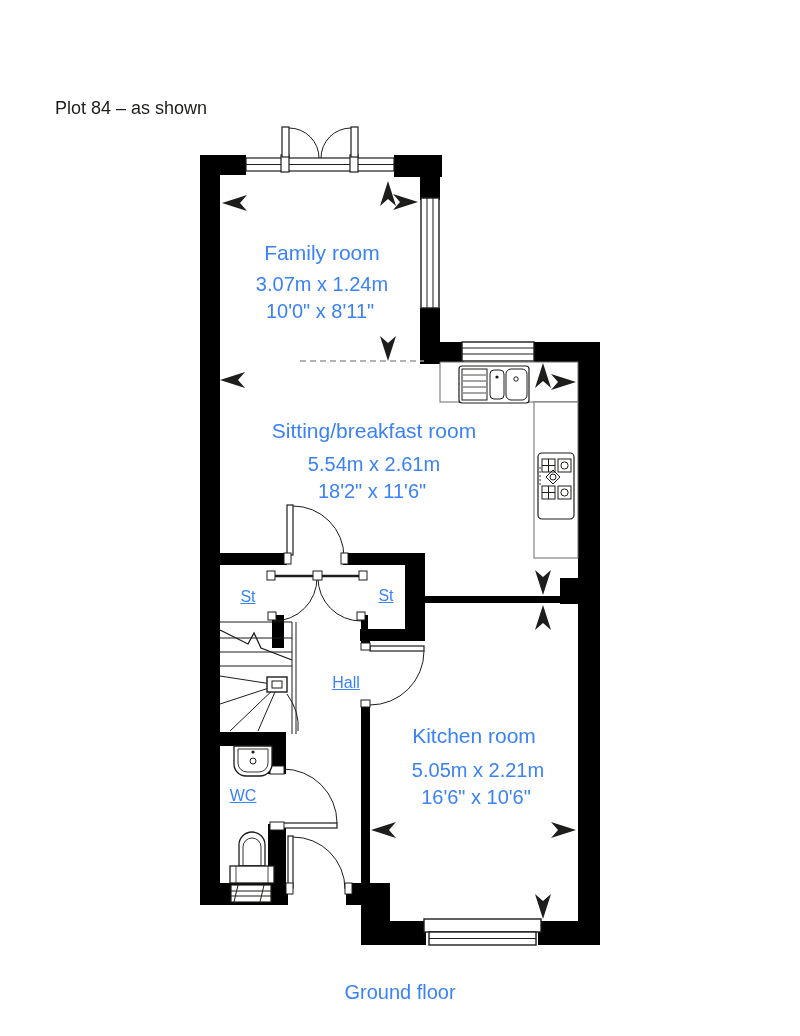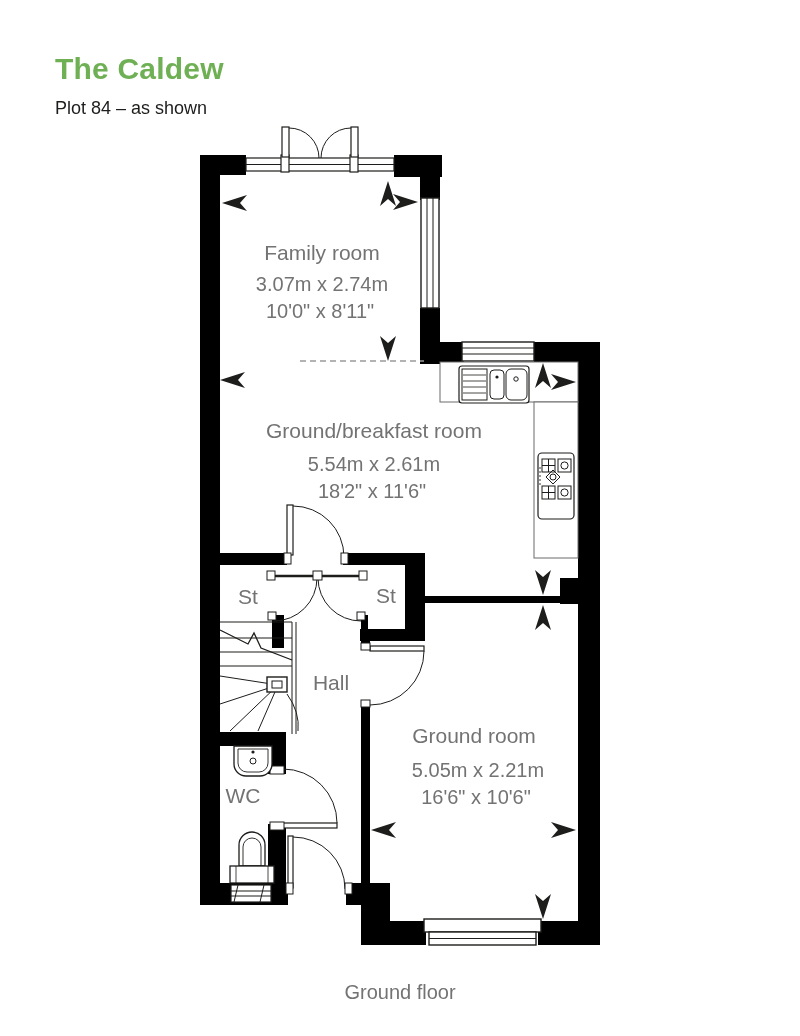"The Caldew" div.title { html: <div>The Caldew</div> -> none }
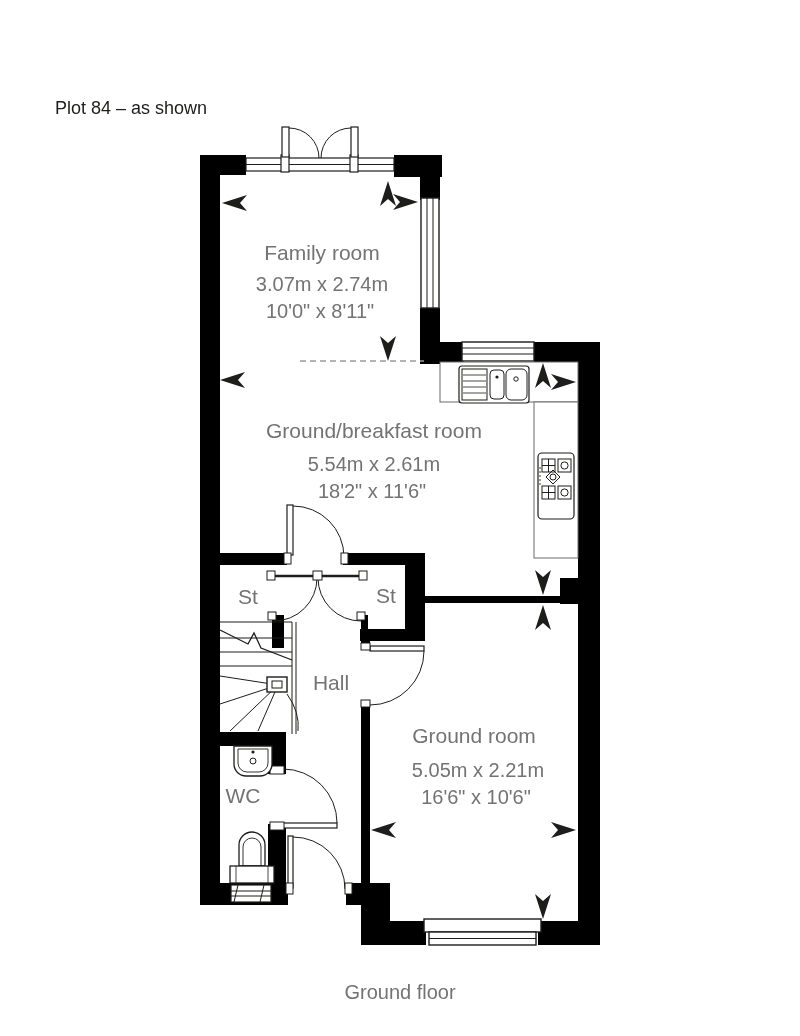"Family room" .lbl { color: #737373 -> #3b82f6 }
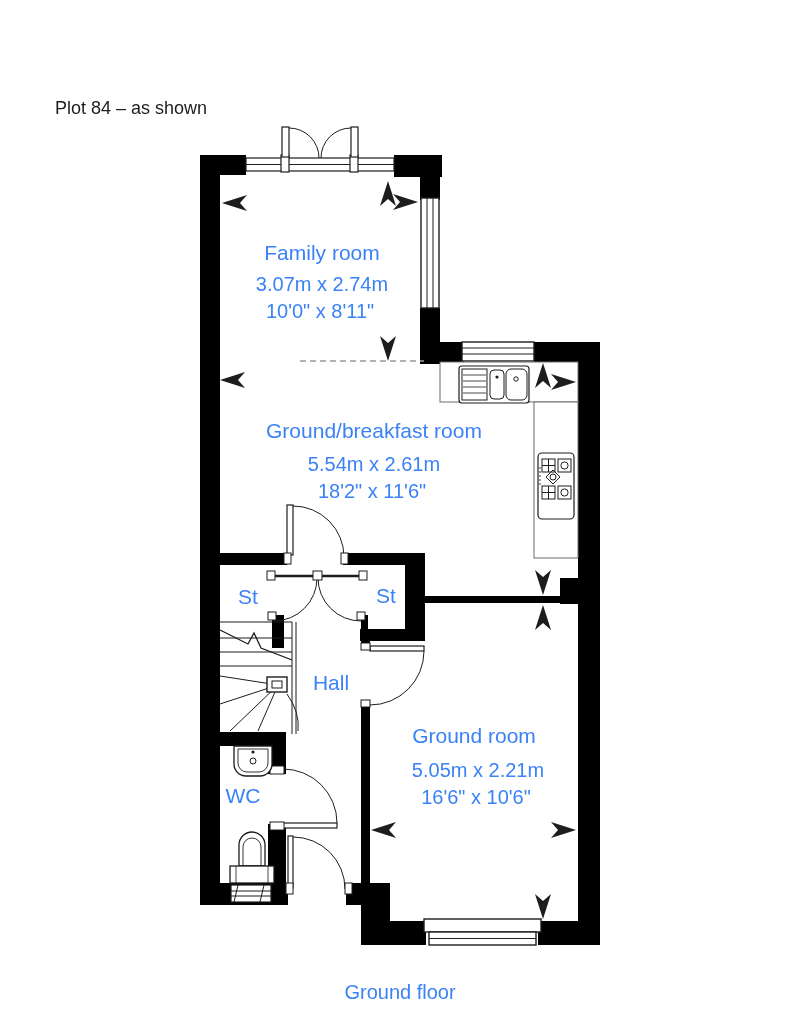"3.07m x 2.74m" div.lbl { text: 2.74m -> 1.24m }
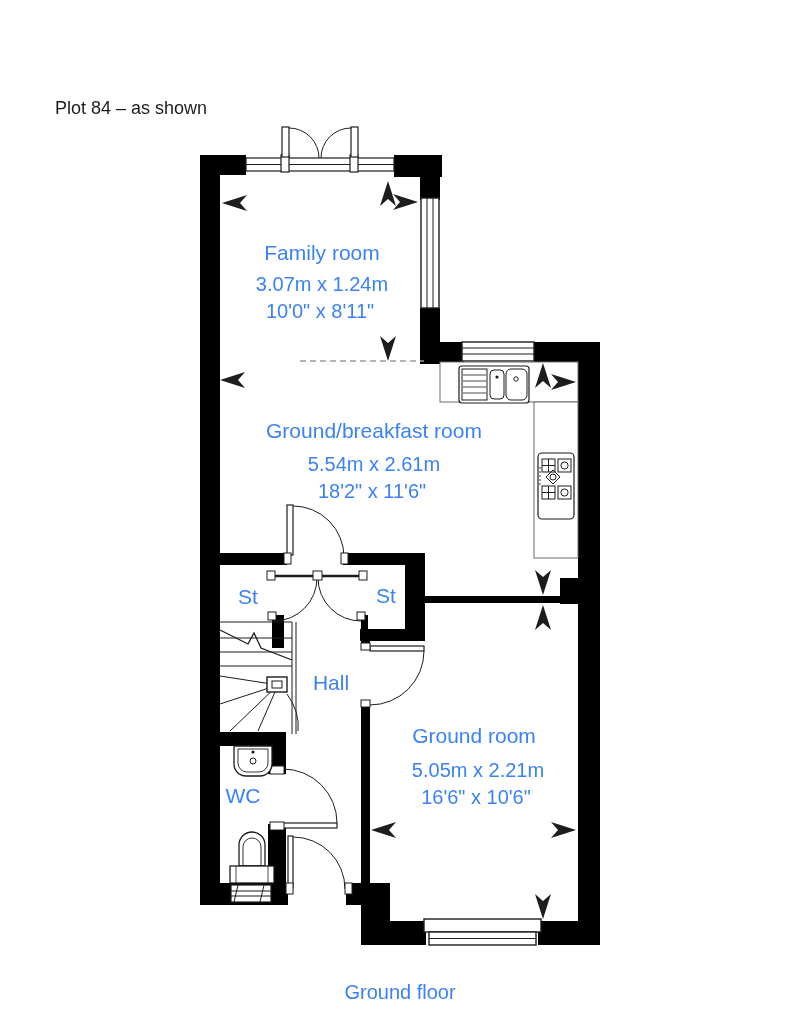"Ground/breakfast room" div.lbl { text: Ground/breakfast -> Sitting/breakfast }
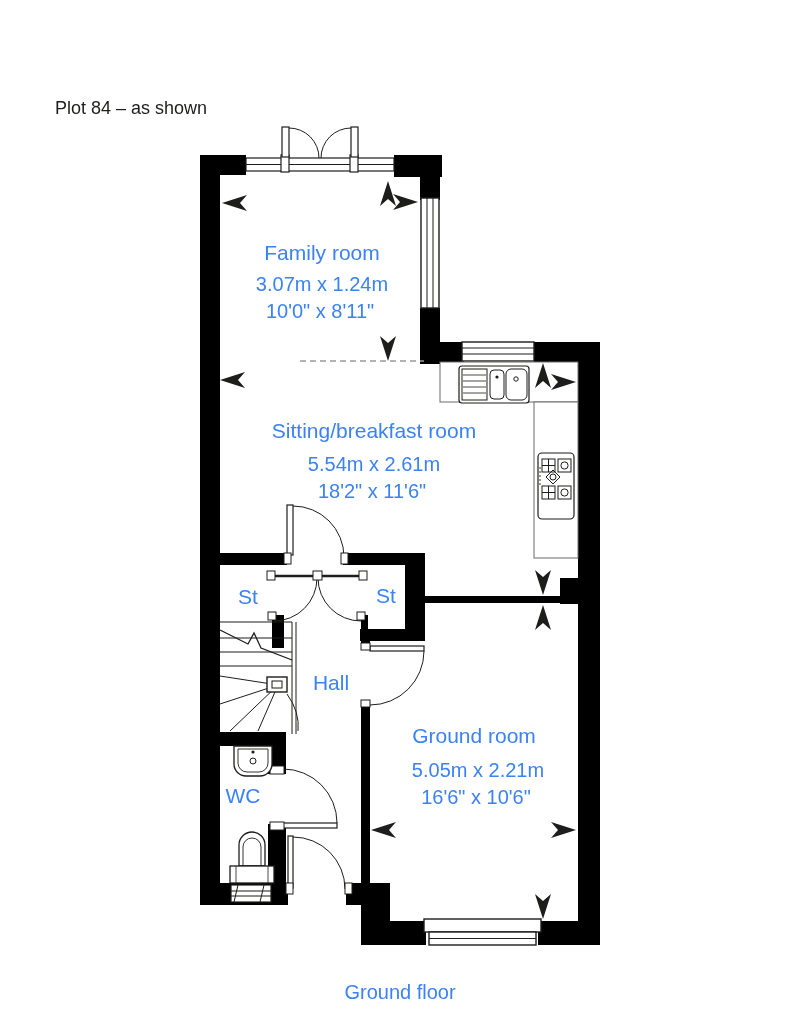"St" .small-label { font-size: 21px -> 16px; text-decoration: none -> underline }
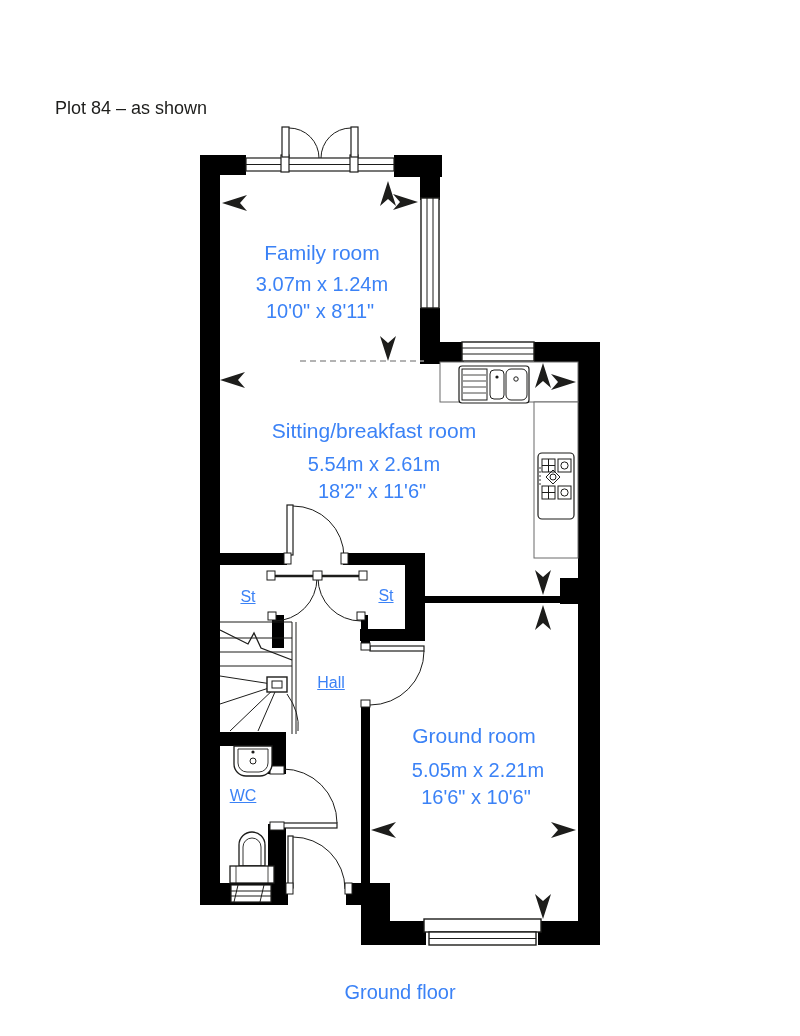"Hall" div.lbl { left: 331px -> 346px }
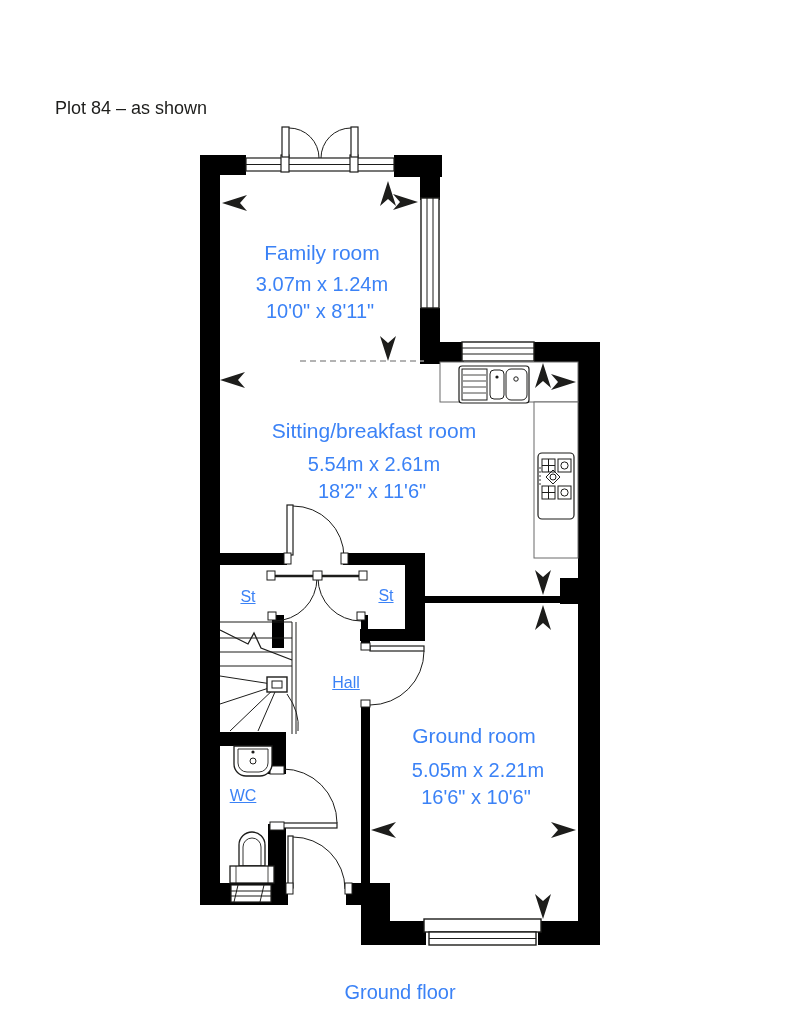"Ground room" div.lbl { text: Ground -> Kitchen }
